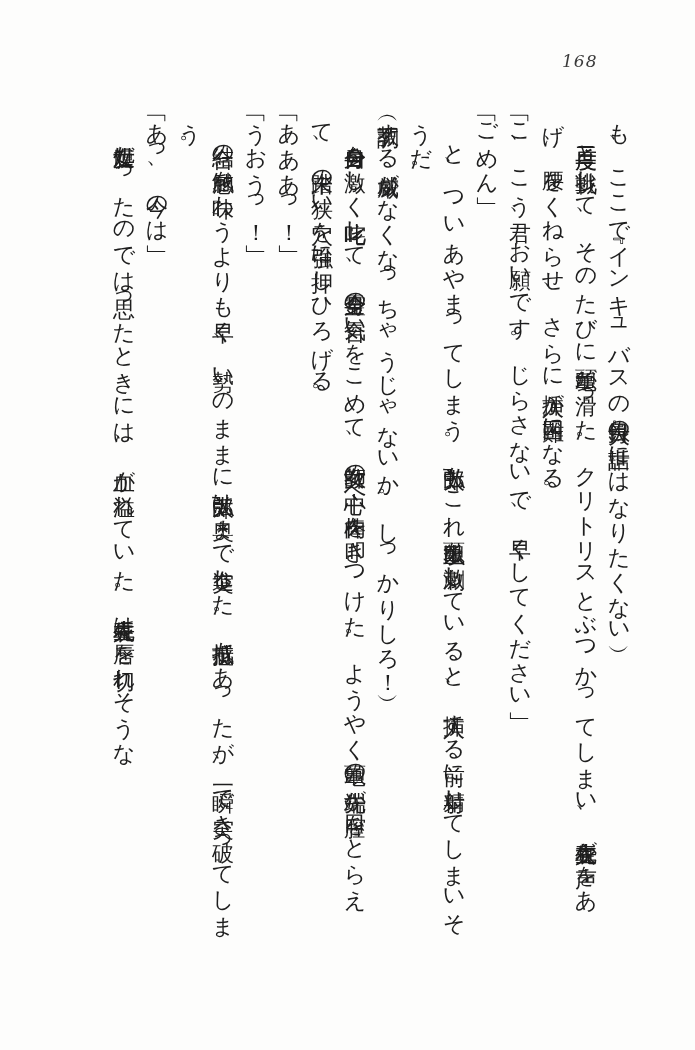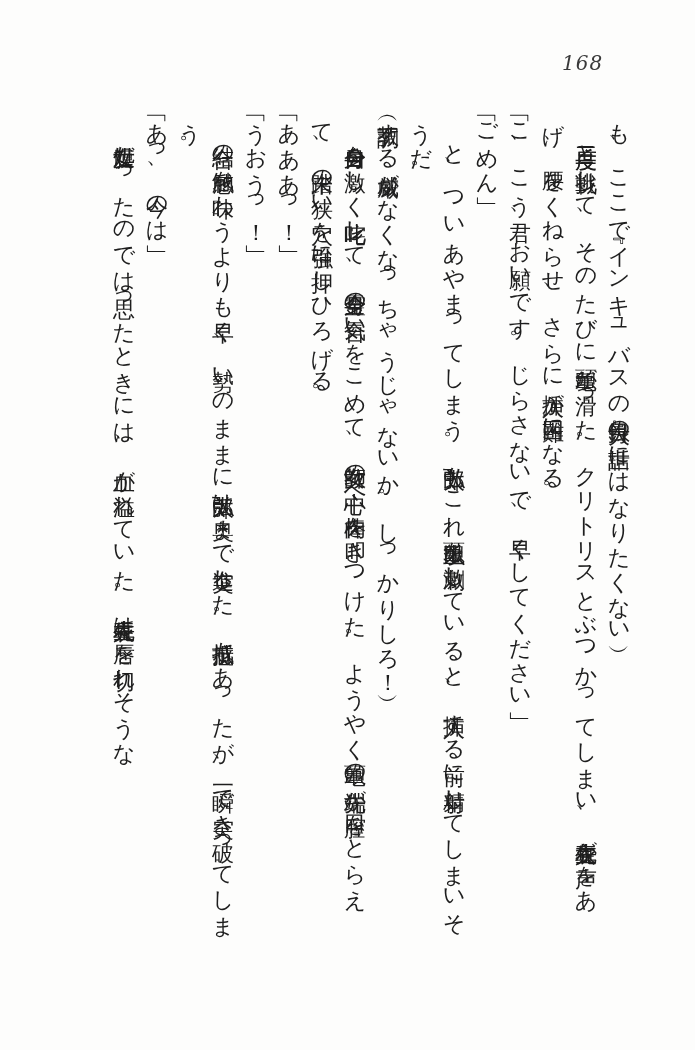"168" .page-number { font-size: 20px -> 17px }
